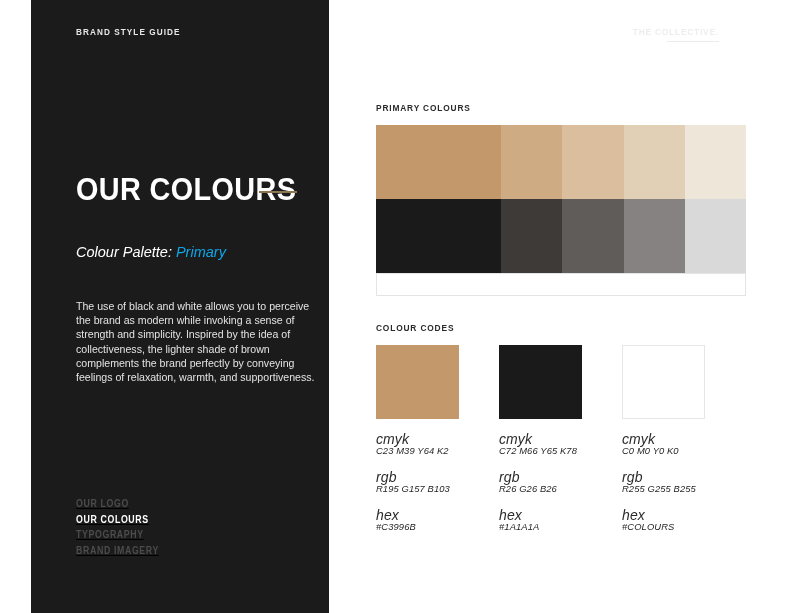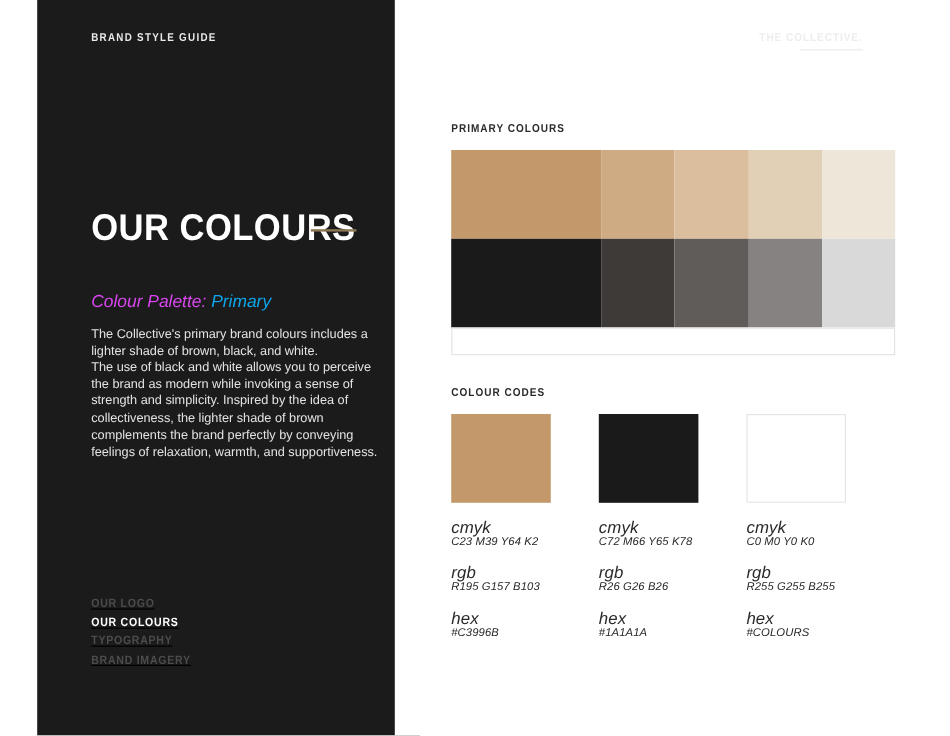"Colour Palette:" #palette-label .lbl { color: #d946ef -> #ffffff }
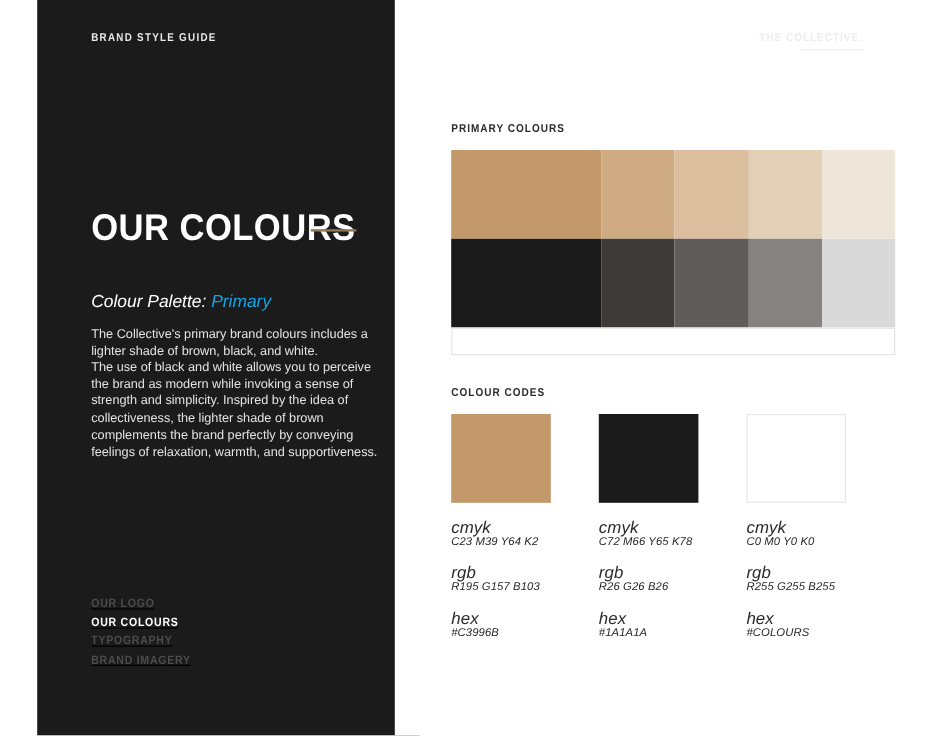"The Collective's primary brand colours" div.body-para { html: <div>The Collective's primary brand colours includes a lighter shade of brown, black, and white.</div> -> none }
